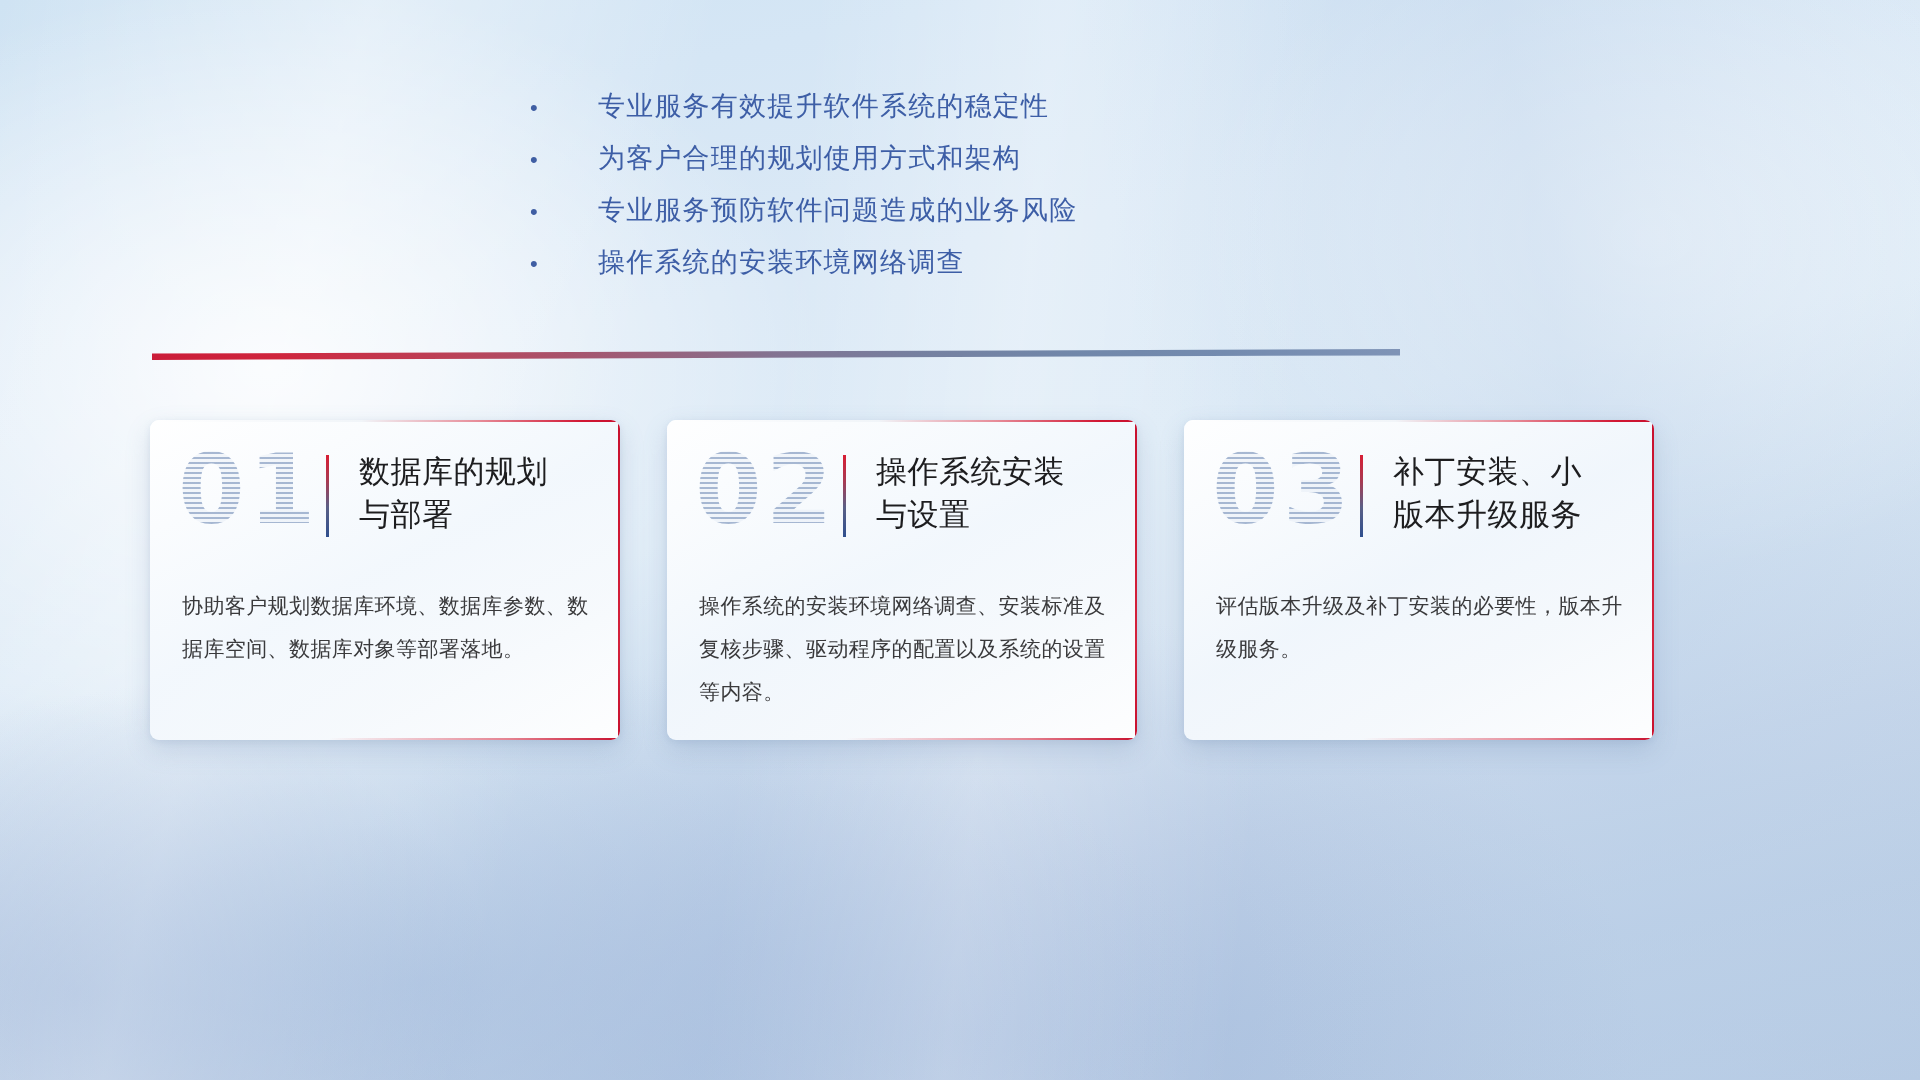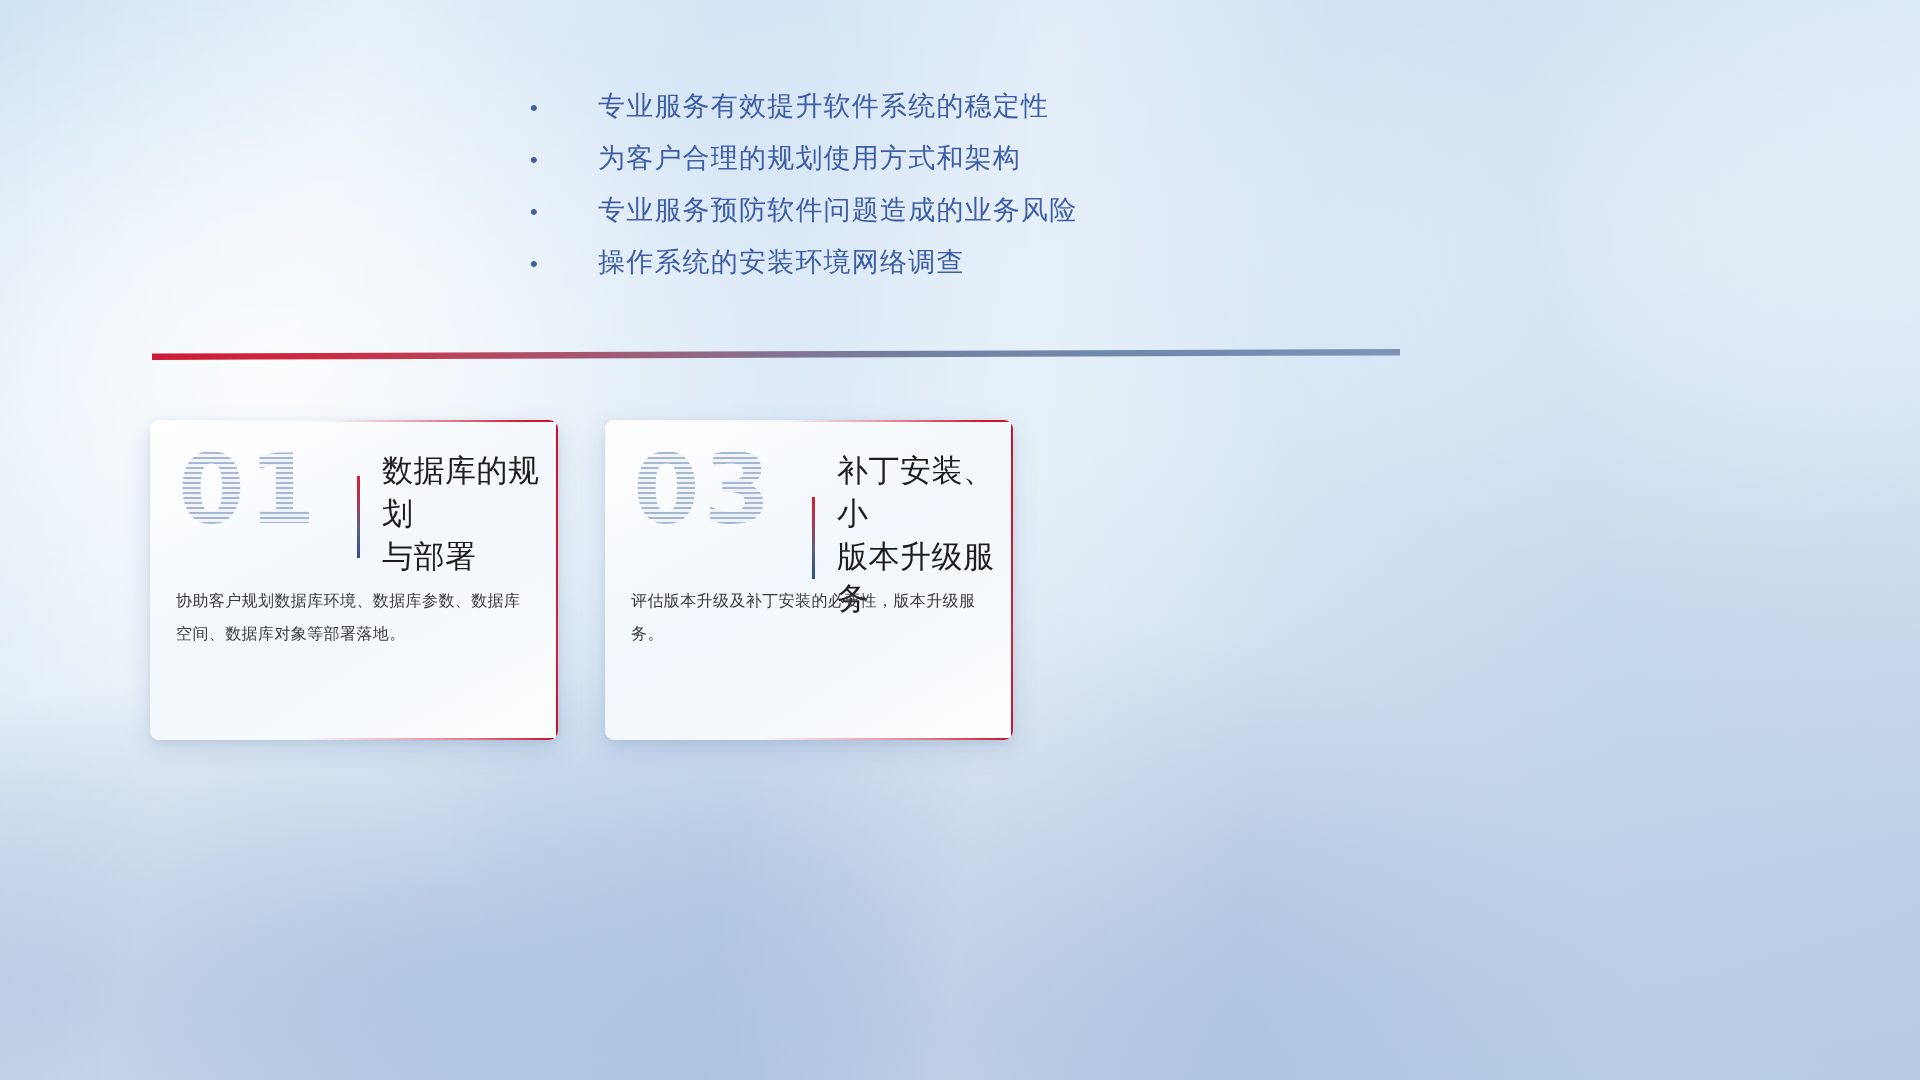"01" .card { width: 408px -> 470px }
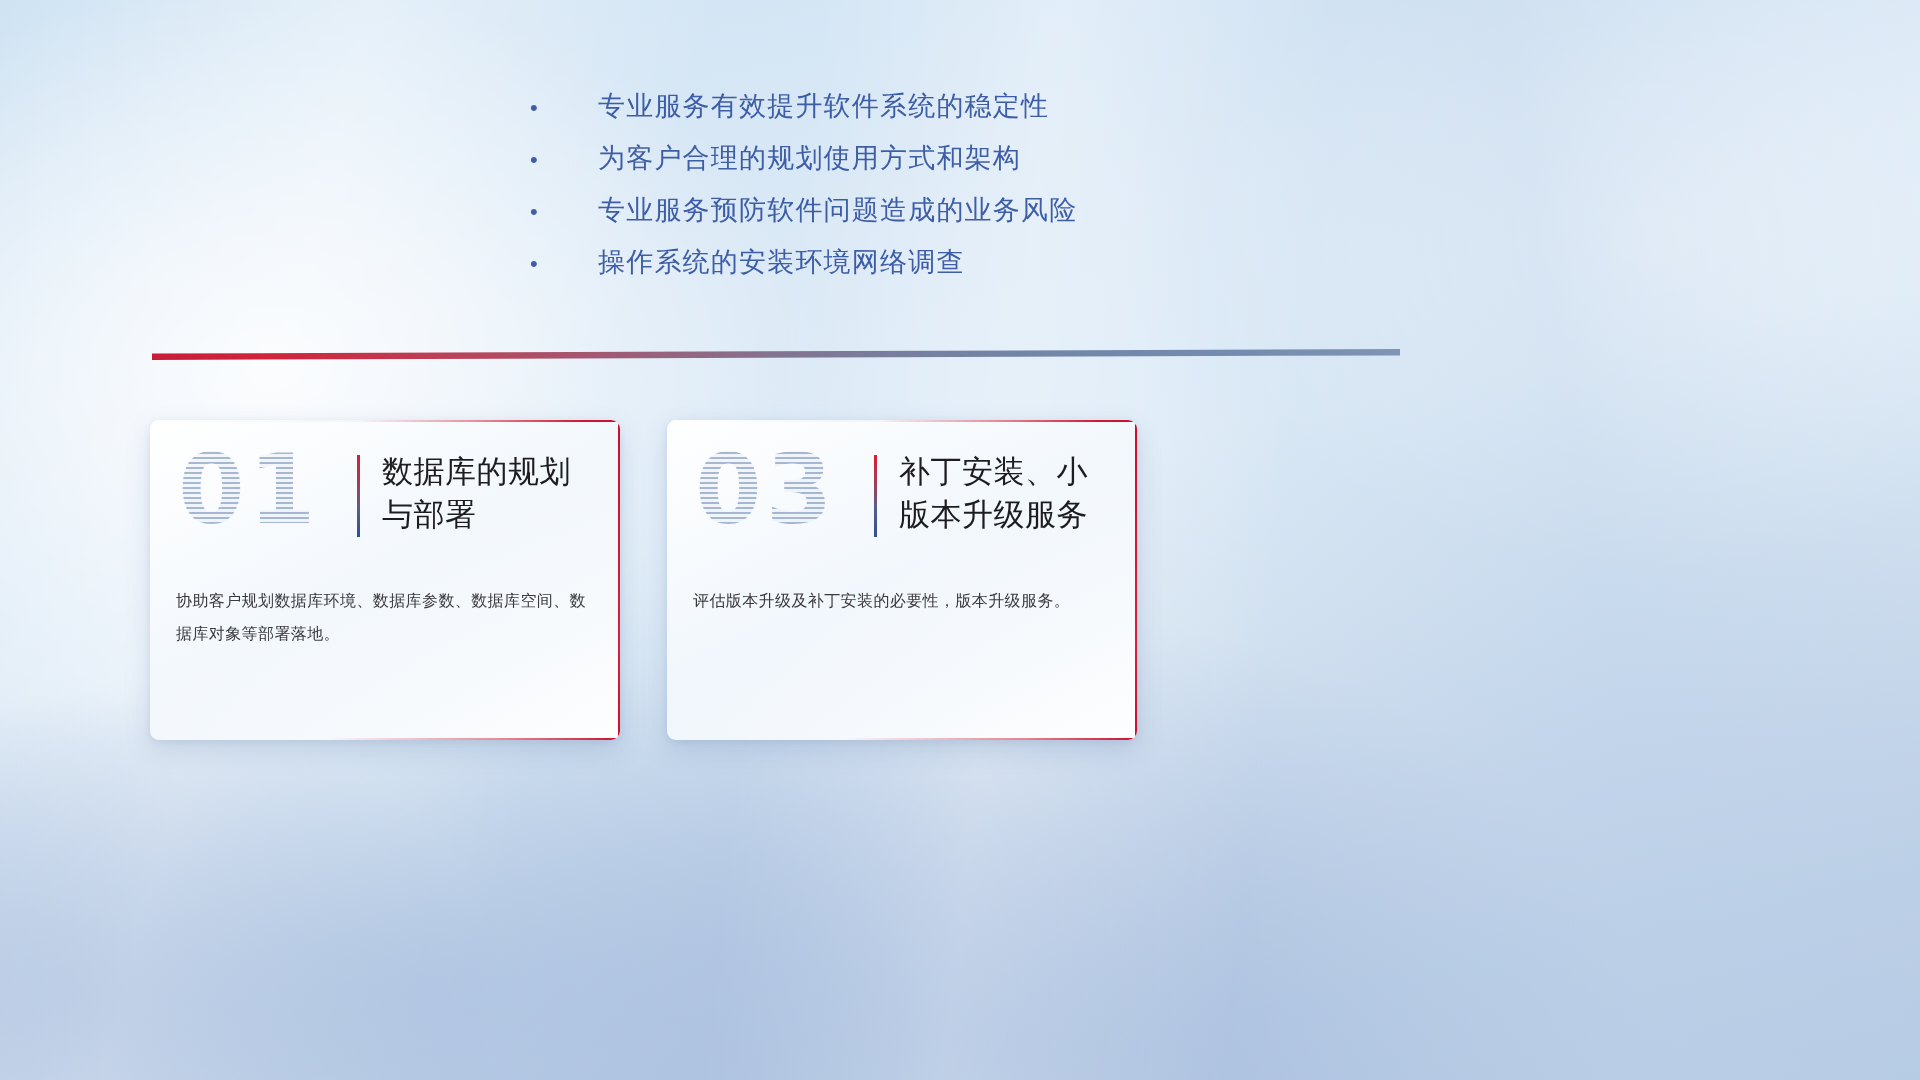"数据库的规划" .title-wrap { gap: 22px -> 30px; margin-left: 31px -> none }
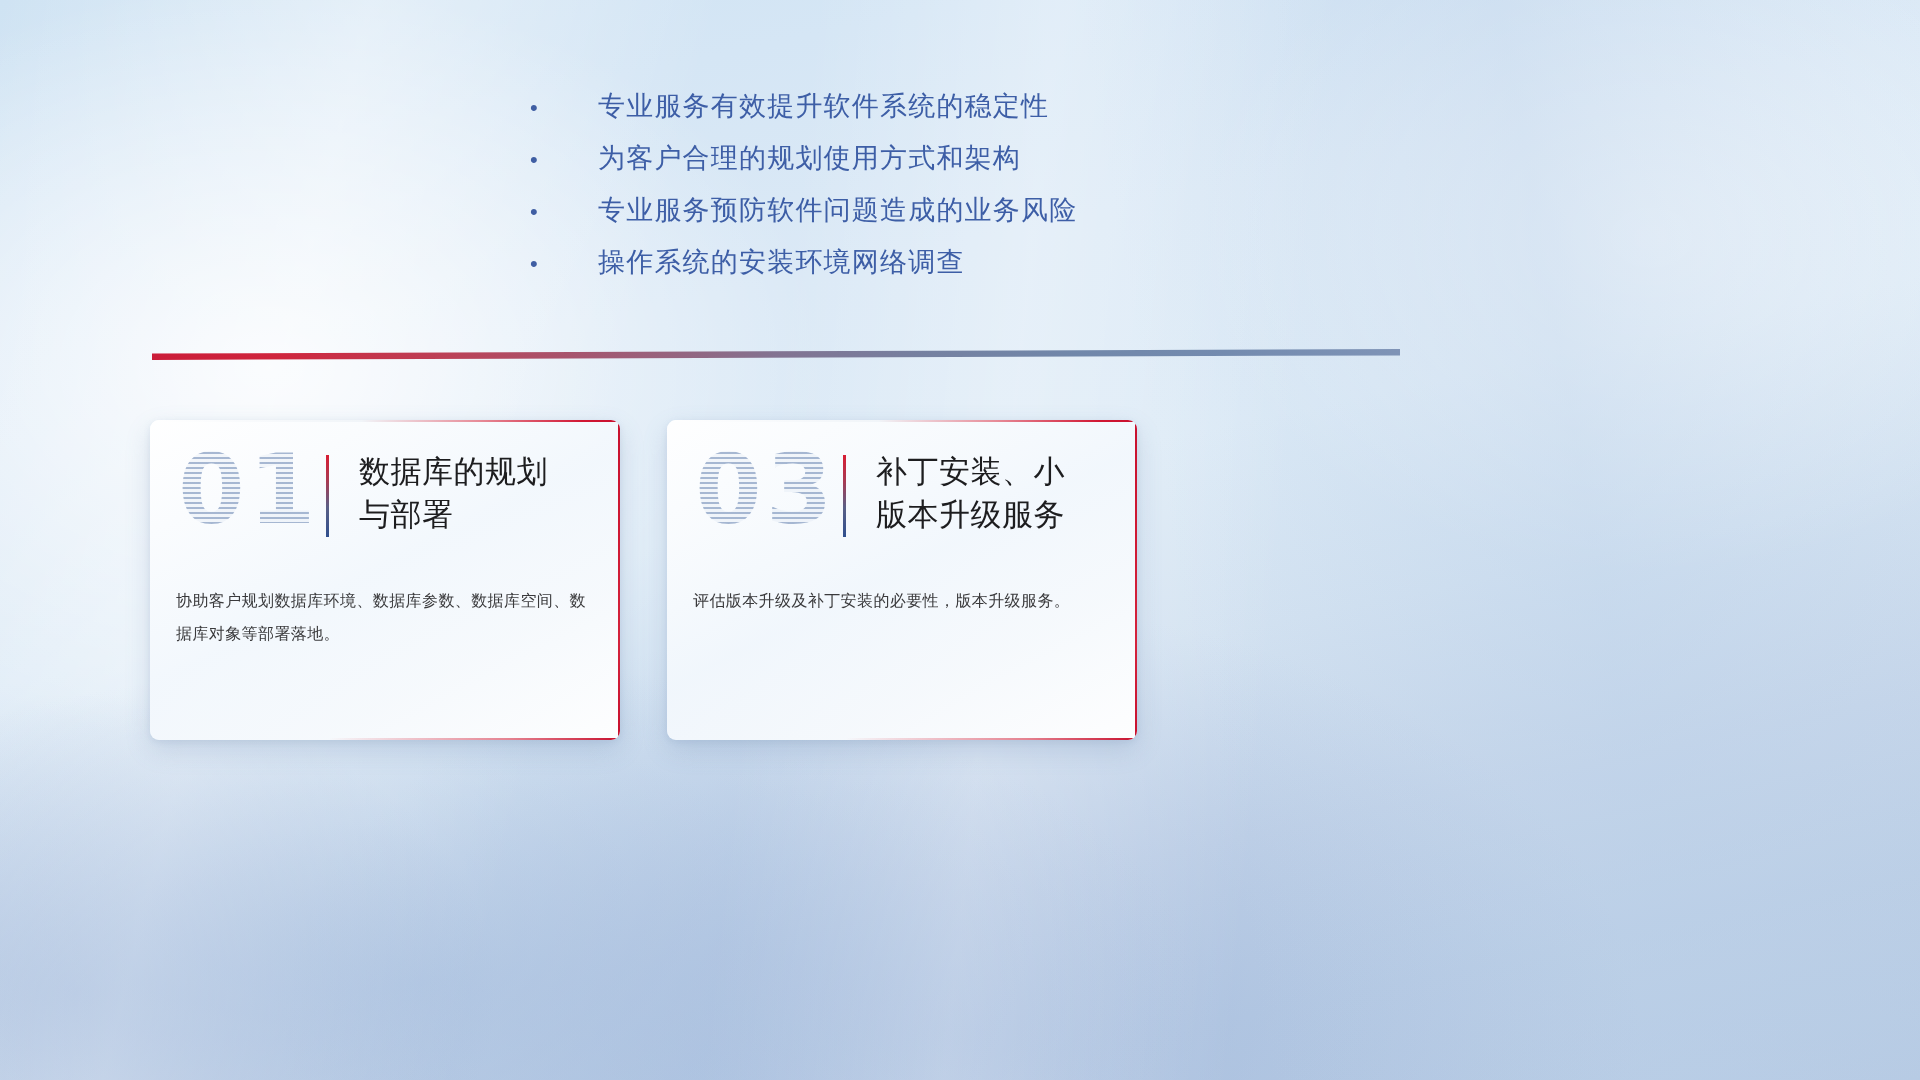"02" div.card { html: none -> <div> <div></div> <div></div> <div></div> <div> <div>02</div> <div>02</div> <div> <div></div> <div>操作系统安装 与设置</div> </div> </div> <div>操作系统的安装环境网络调查、安装标准及复核步骤、驱动程序的配置以及系统的设置等内容。</div> </div> }
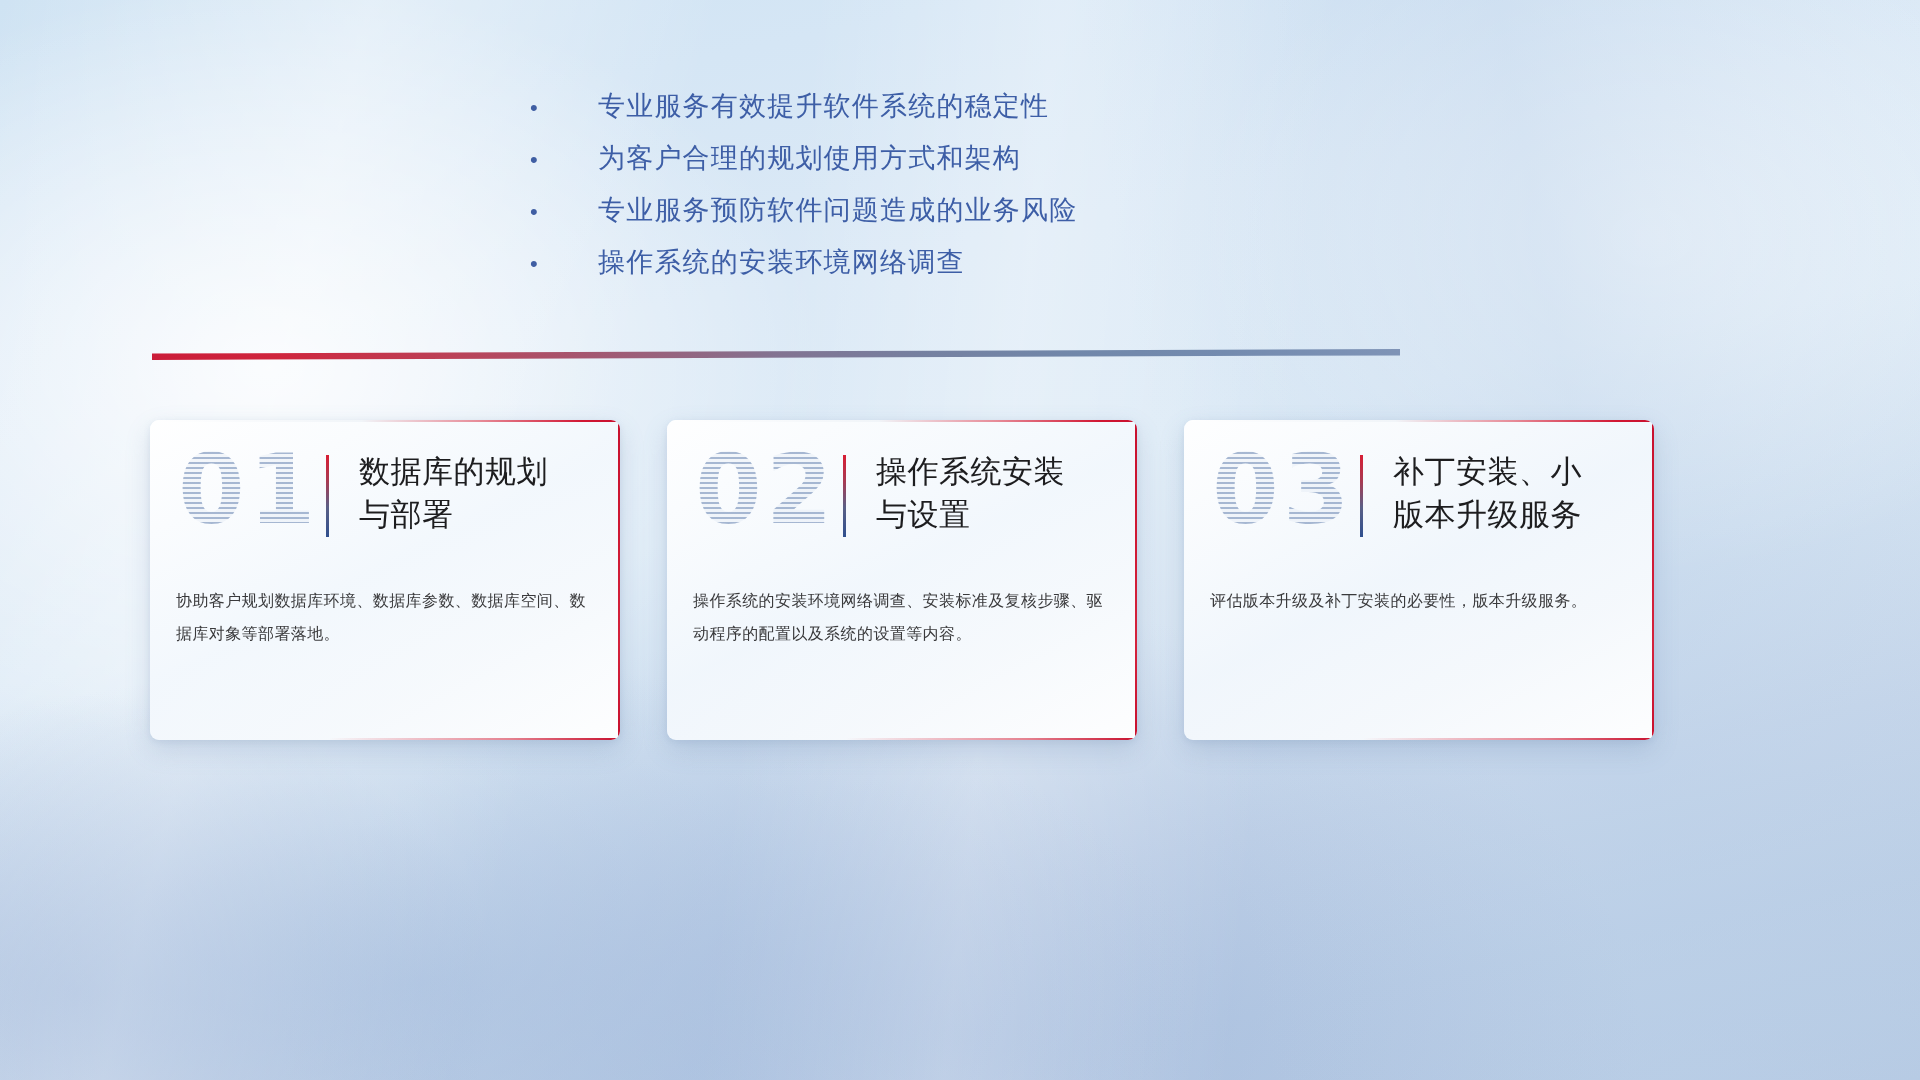"协助客户规划数据库环境、数据库参数、数据库空间、数据库对象等部署落地。" .card-body { font-family: none -> Liberation Serif, serif; font-size: 16px -> 21px; left: 26px -> 32px }
